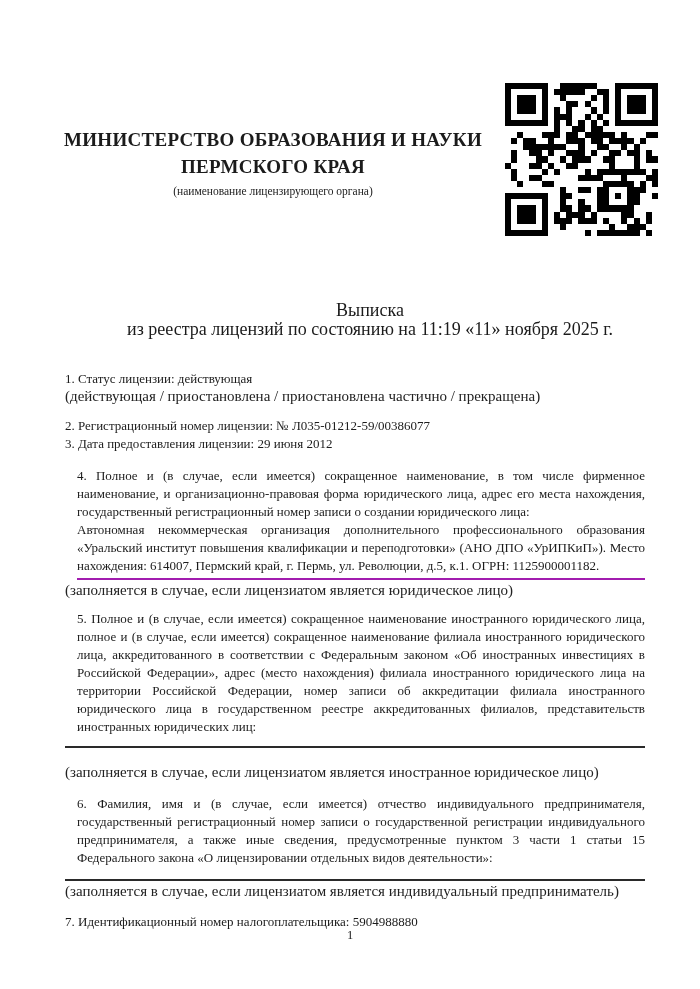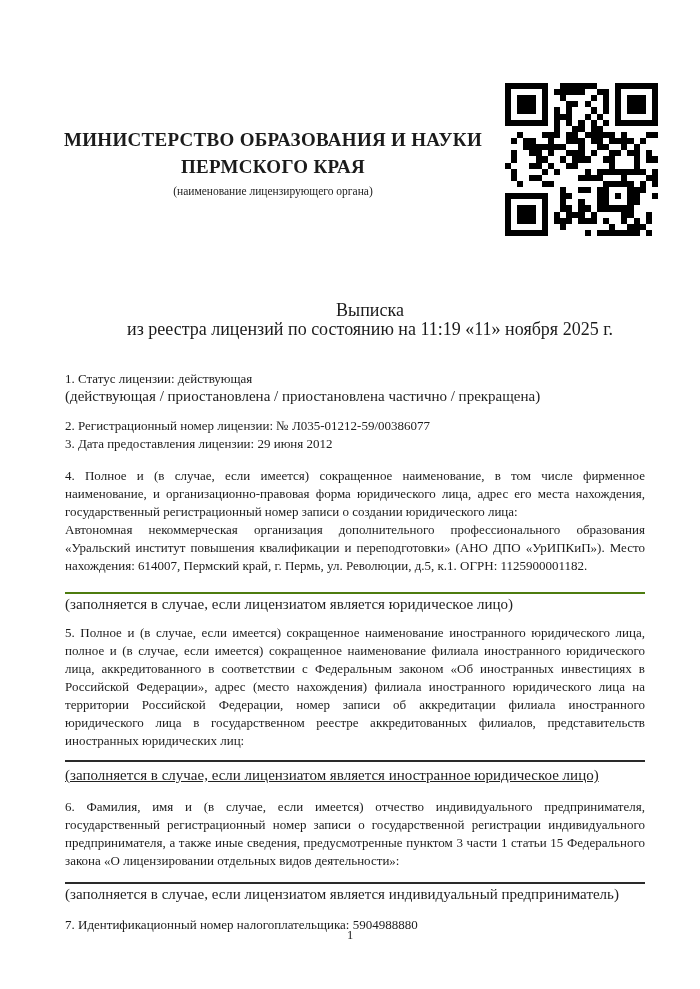"4. Полное и (в случае," .justified { margin-left: none -> 12px }
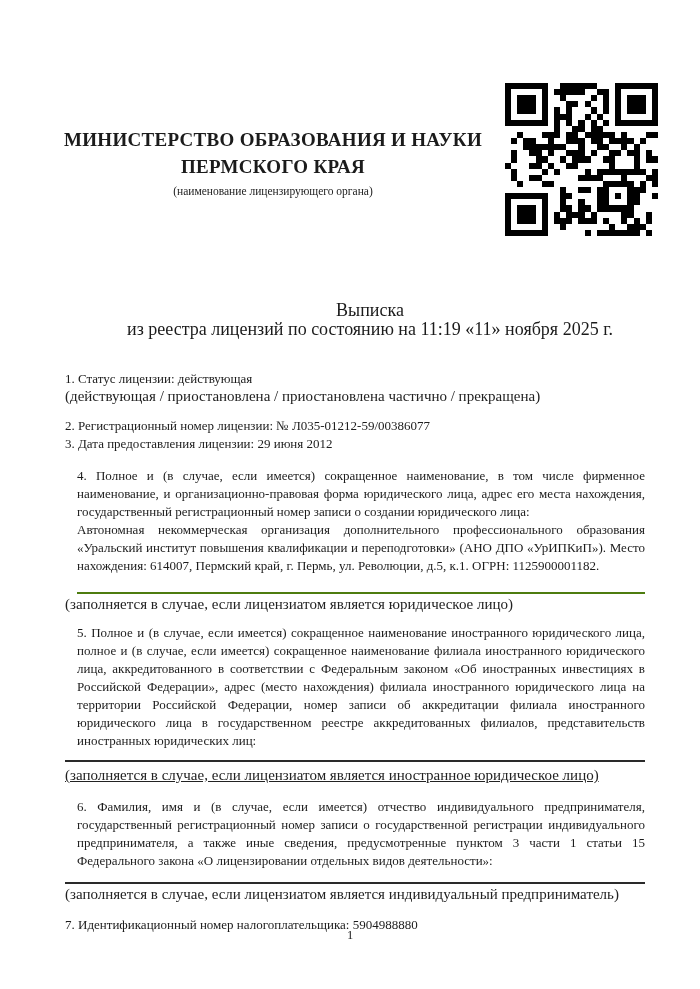"Автономная некоммерческая организация" .item4-value { border-bottom: 2px solid #4d7c0f -> 2px solid #a21caf; padding-bottom: 17px -> 3px }
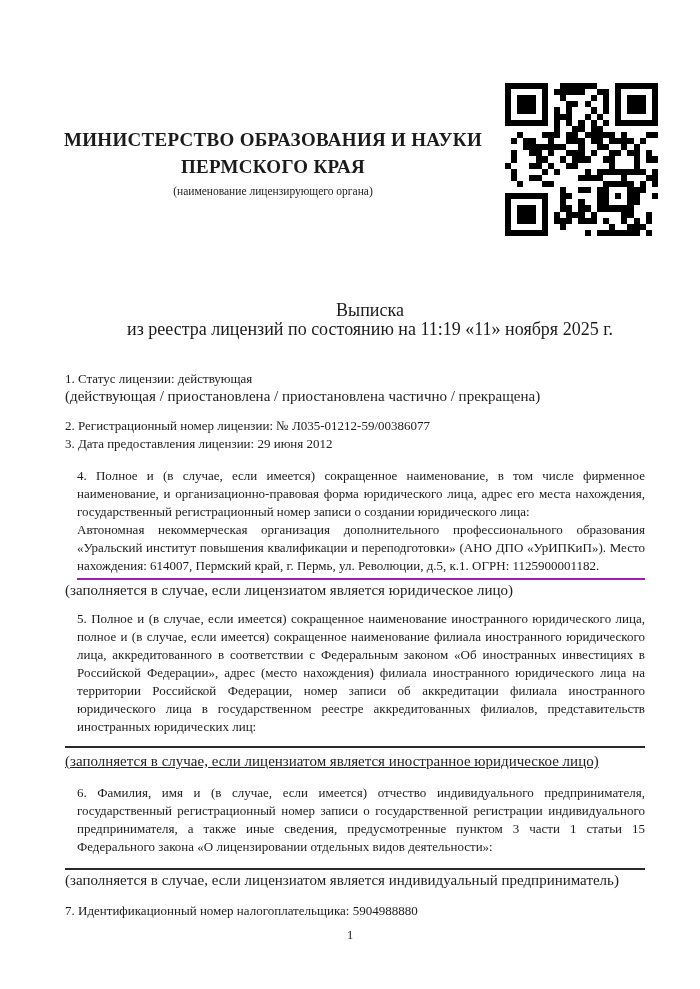"(заполняется в случае, если лицензиатом является иностранное" .note5 { margin-top: 5px -> 16px; text-decoration: underline -> none }
